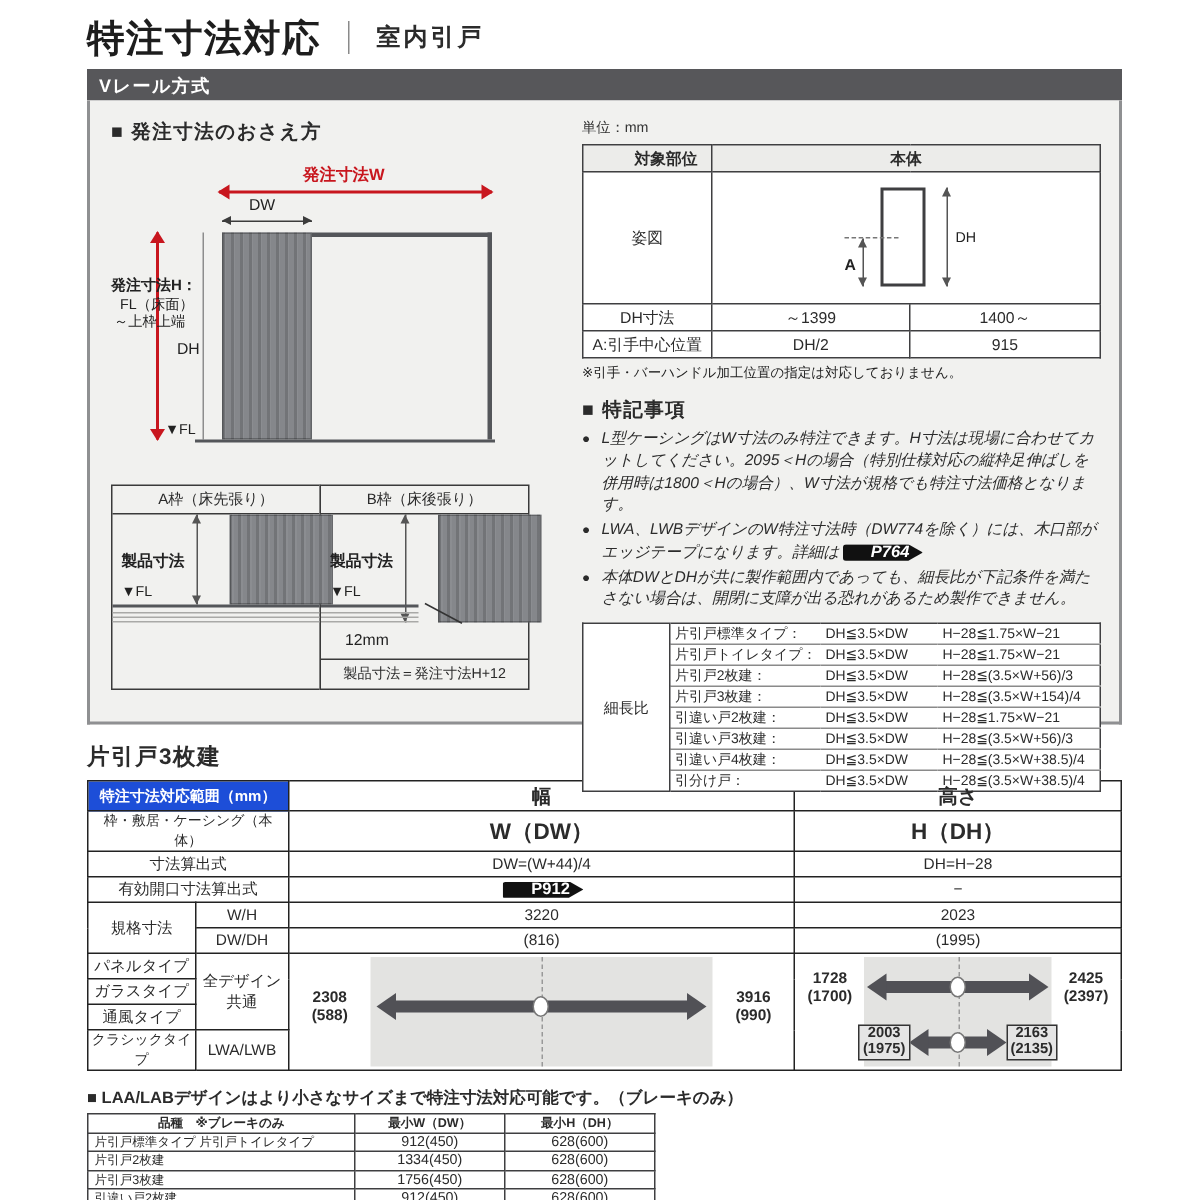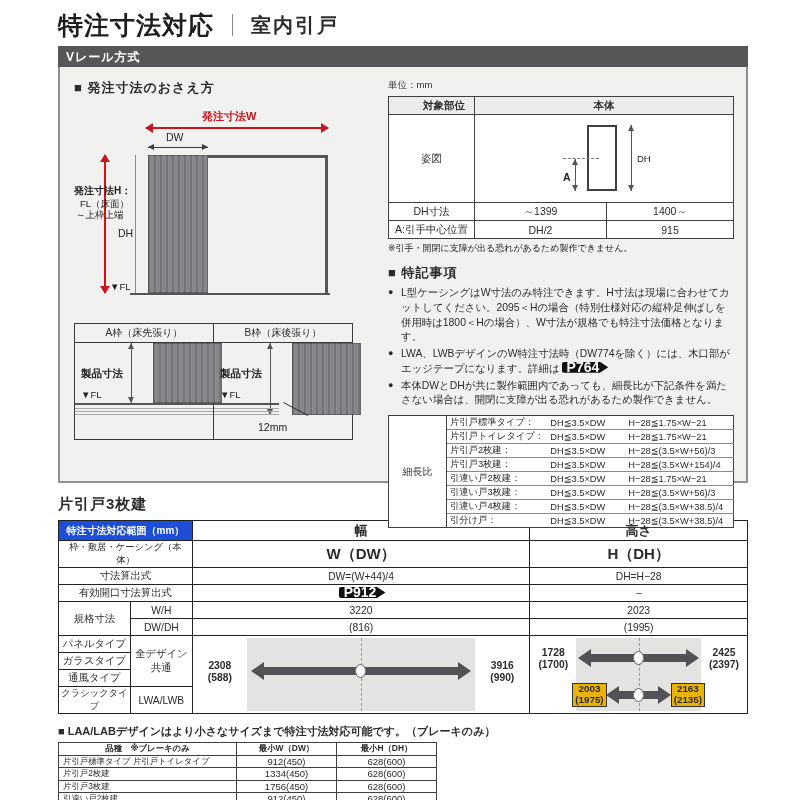"室内引戸" .pagehead .sub { font-size: 20px -> 16px }
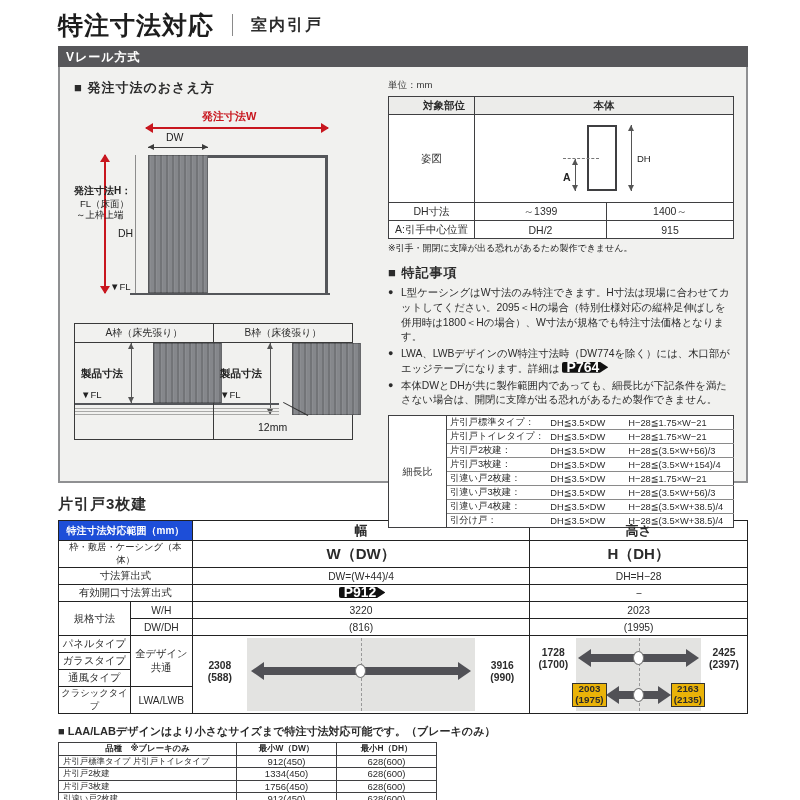"※引手・開閉に支障が出る恐れがあるため製作できません。" div.note { text: 開閉に支障が出る恐れがあるため製作でき -> バーハンドル加工位置の指定は対応しており }
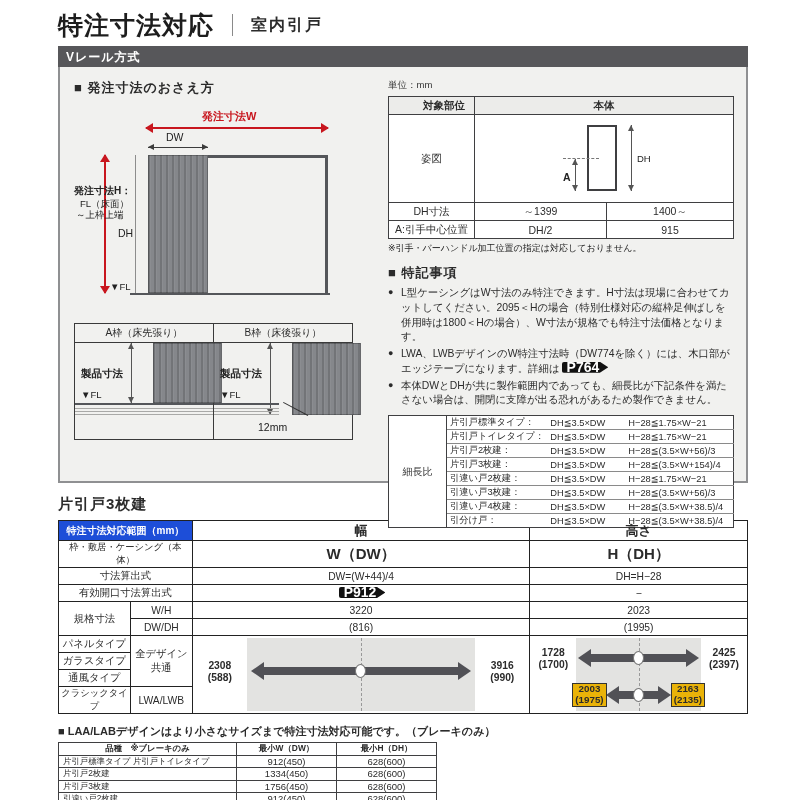"L型ケーシングはW寸法のみ特注できます。H寸法は現場に合わせてカットしてください" .bullets { font-style: none -> italic }
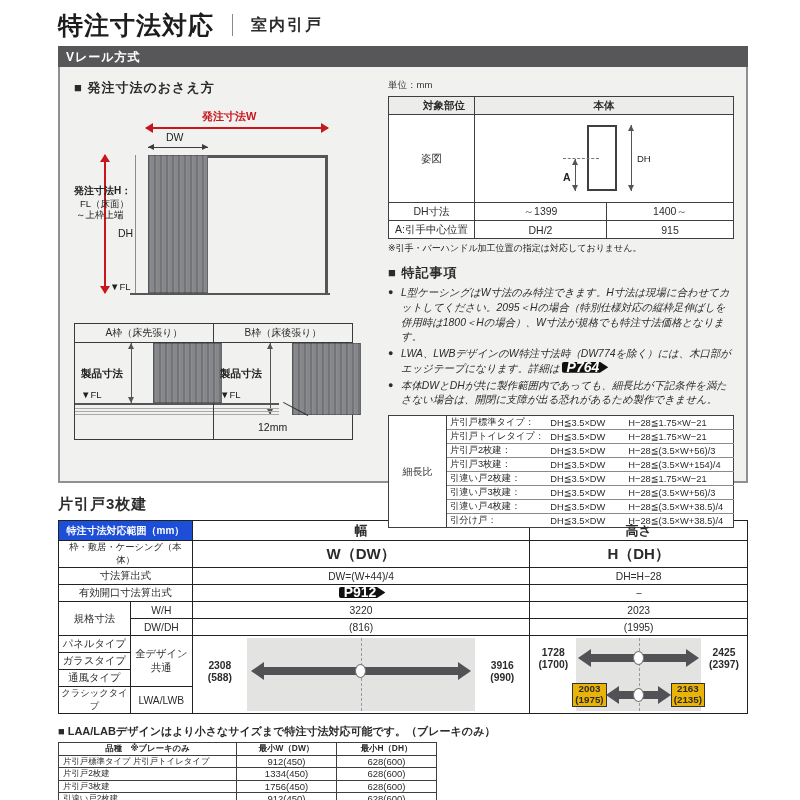"P764" .pbadge { font-size: 14px -> 11px; padding: 0 9px 0 5px -> 0 9px 0 19px }
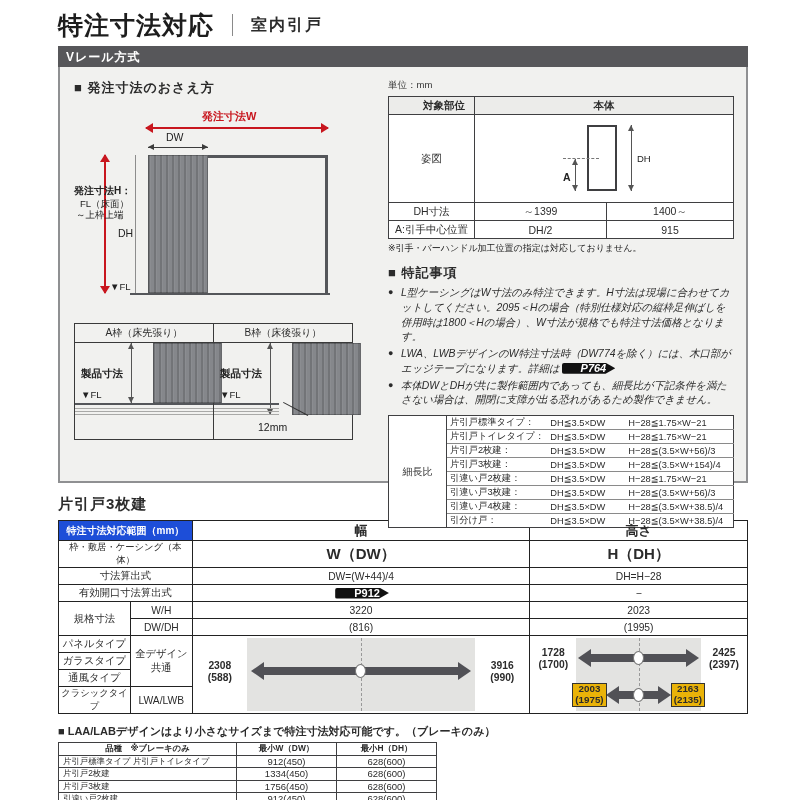"12mm" div.abs { left: 44px -> 16px }
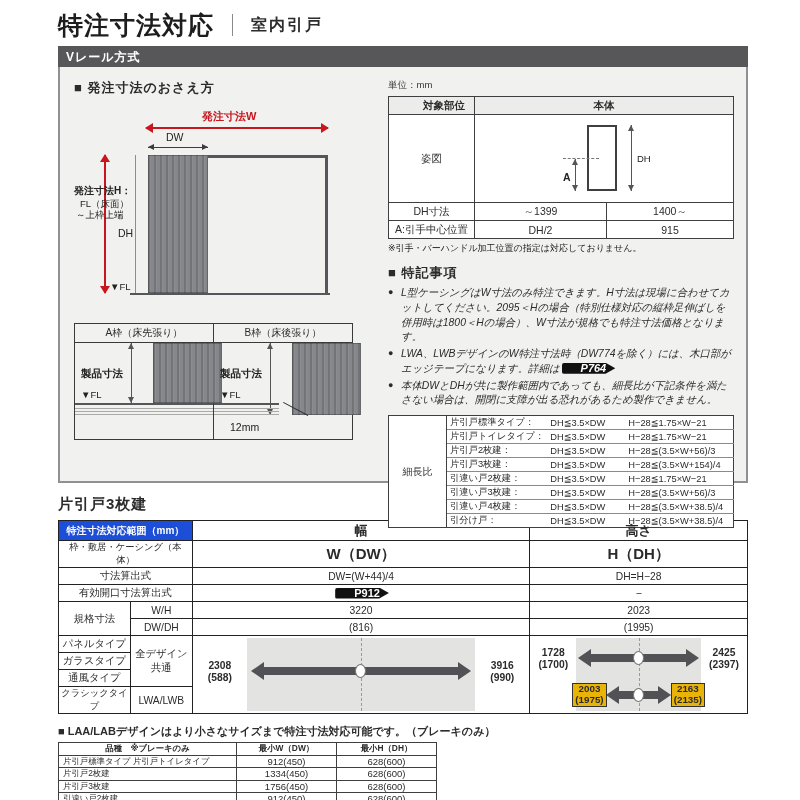"製品寸法＝発注寸法H+12" div.fcap { html: none -> <div>製品寸法＝発注寸法H+12</div> }
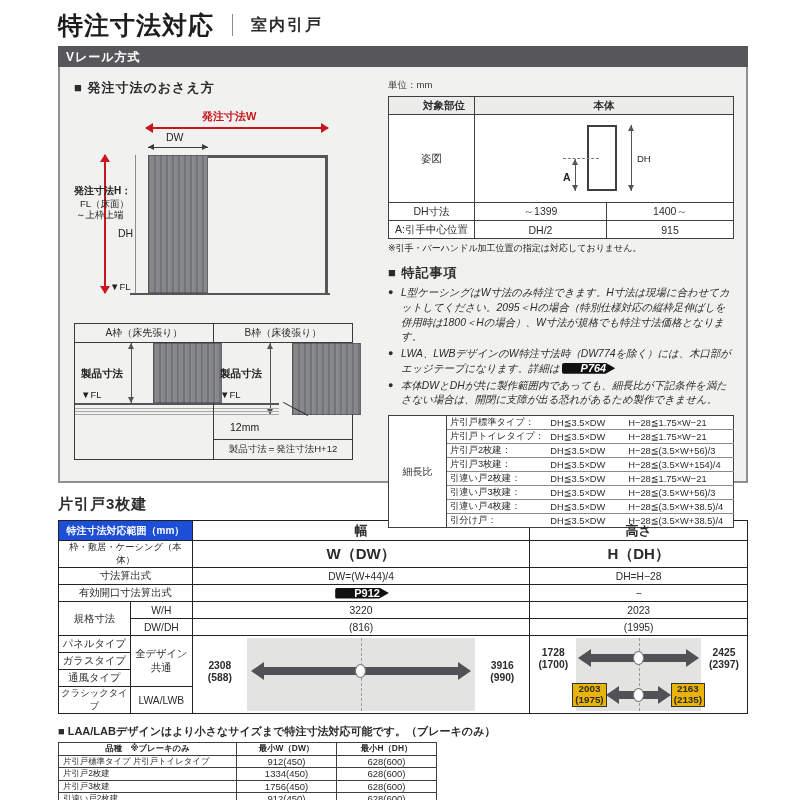"2003" .rlab-box { background: #eab308 -> #e5e5e5 }
